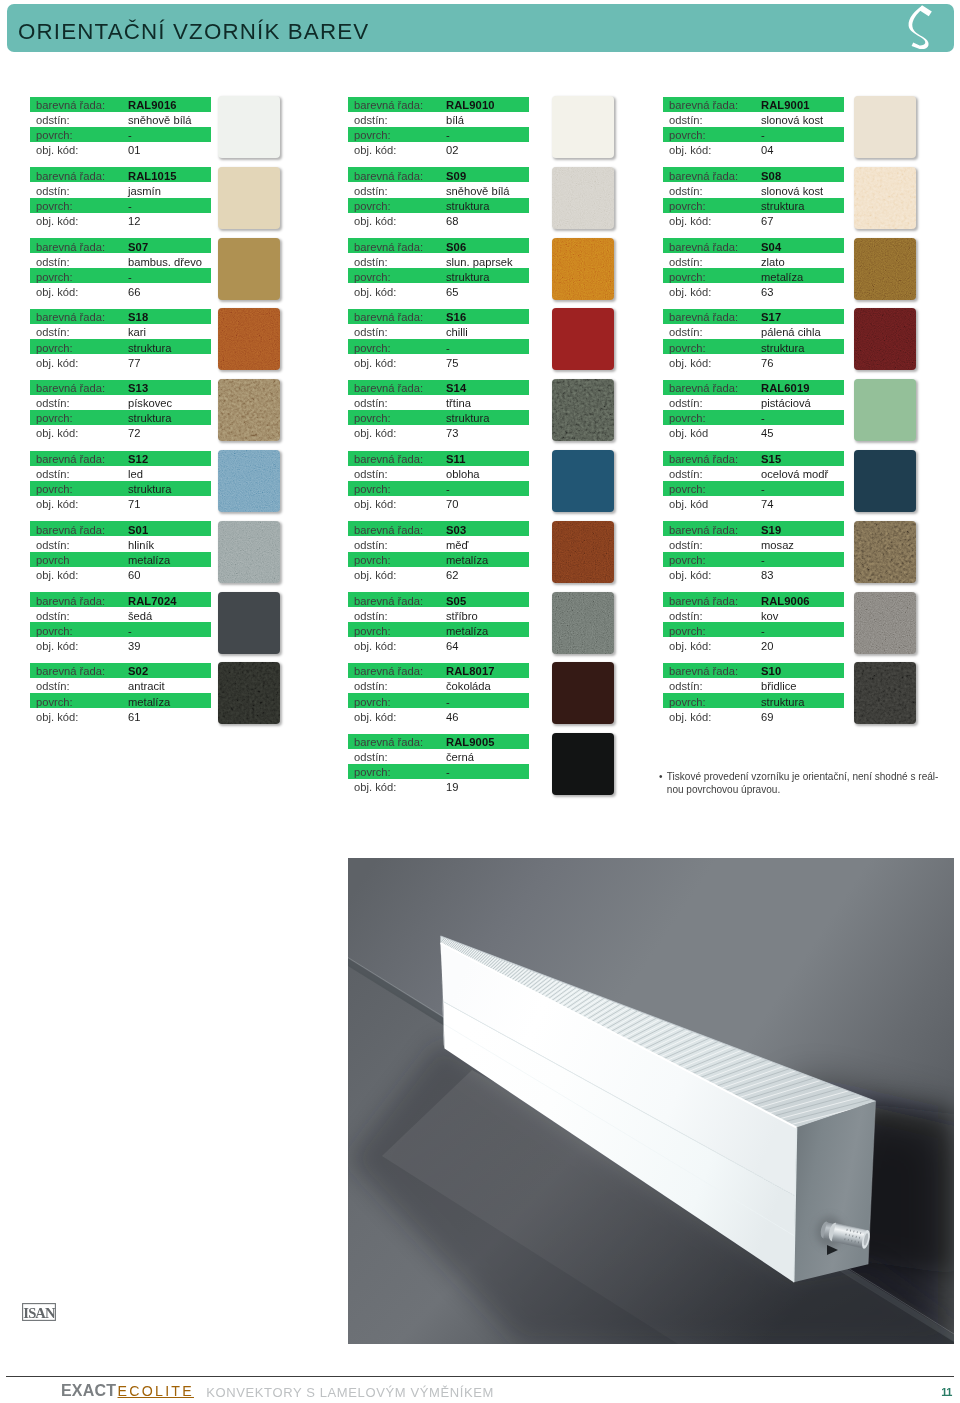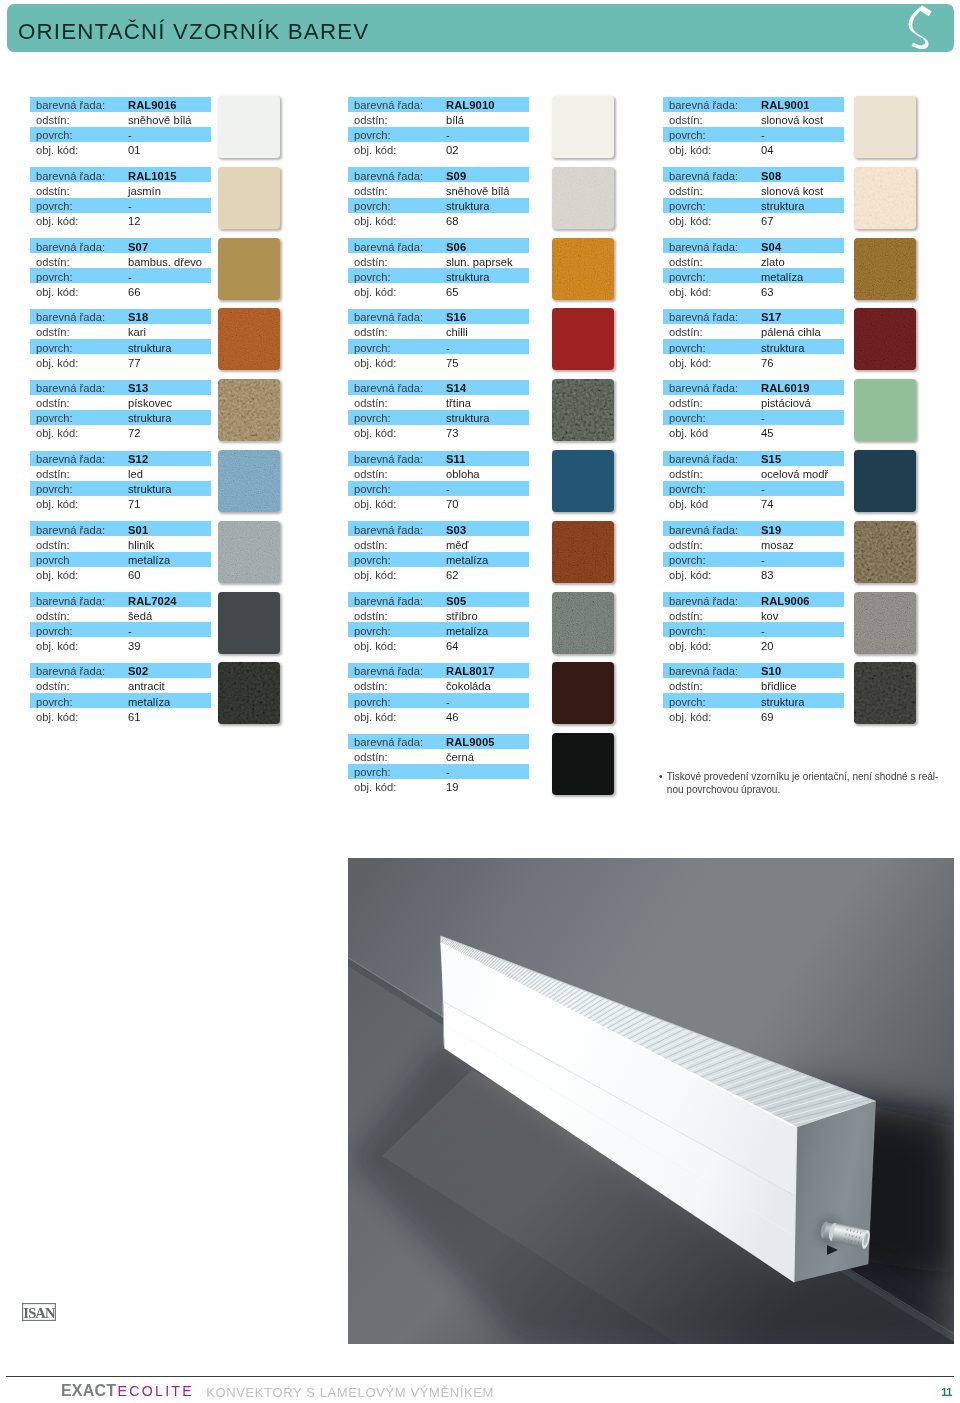"barevná řada:" .row.shade { background: #7dd3fc -> #22c55e }
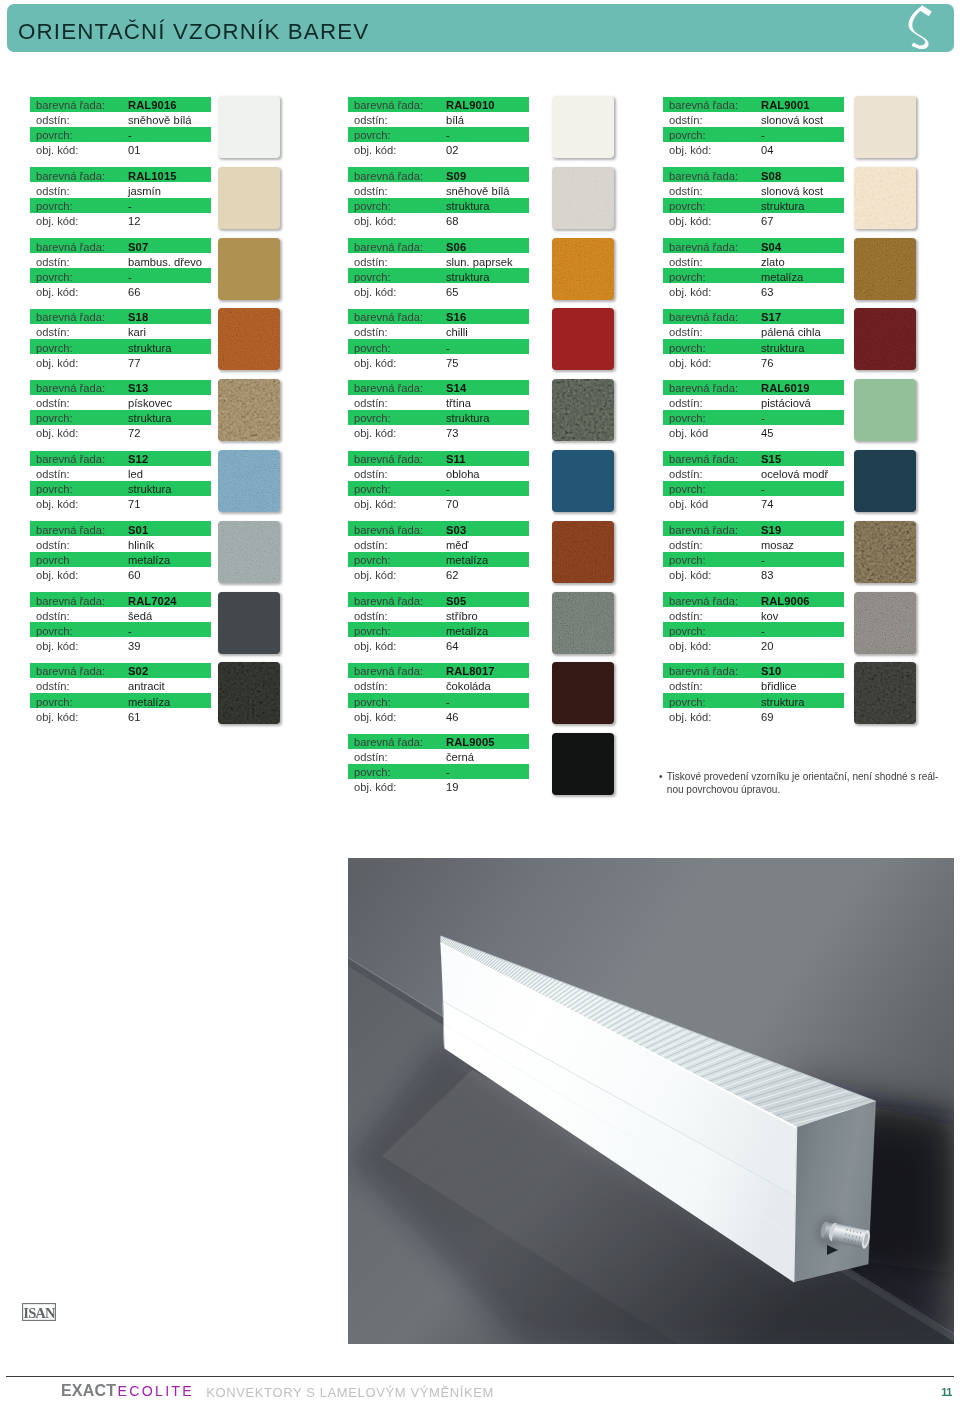"ECOLITE" #footer-brand2 { color: #a21caf -> #a16207; text-decoration: none -> underline }
